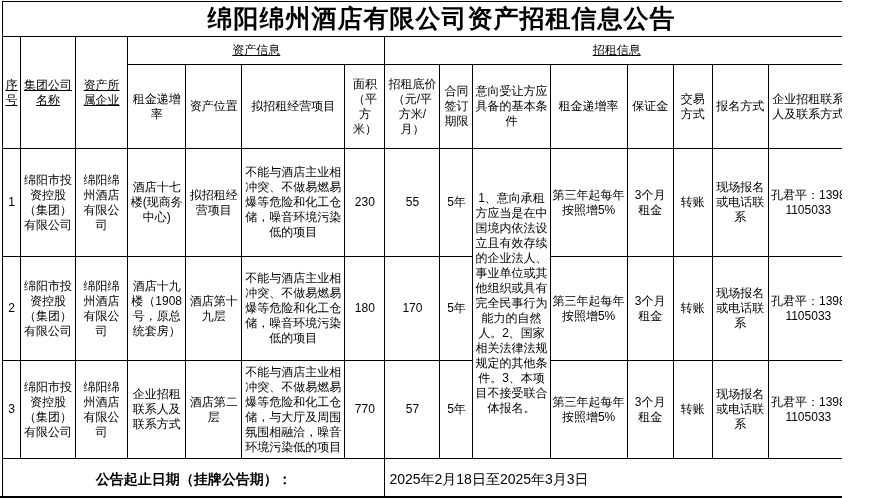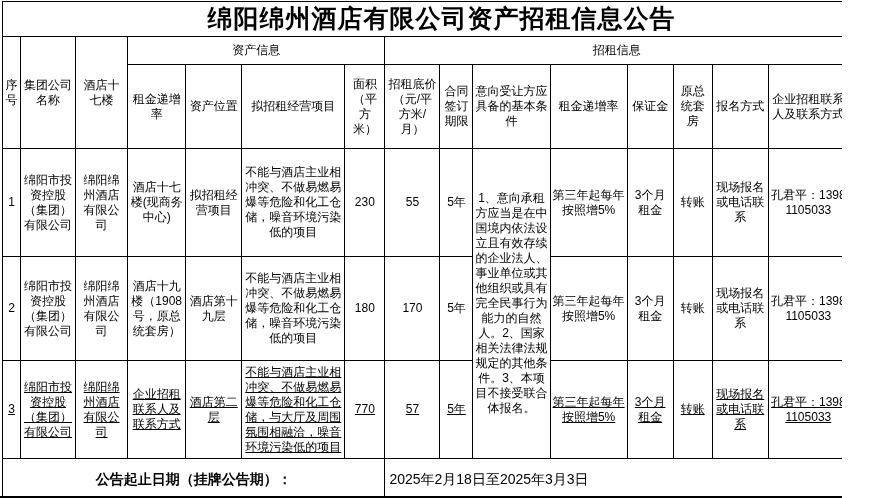"资产信息" tr.group-row td { text-decoration: none -> underline }
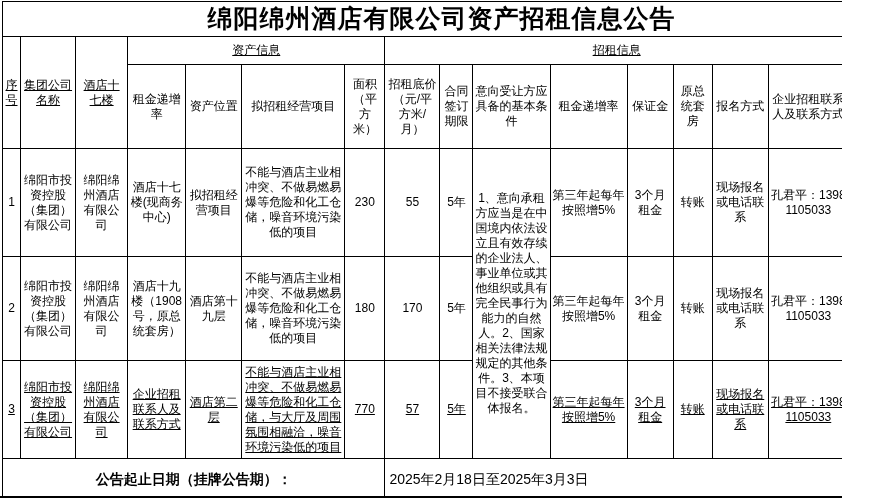"酒店十七楼" td { text: 酒店十七楼 -> 资产所属企业 }
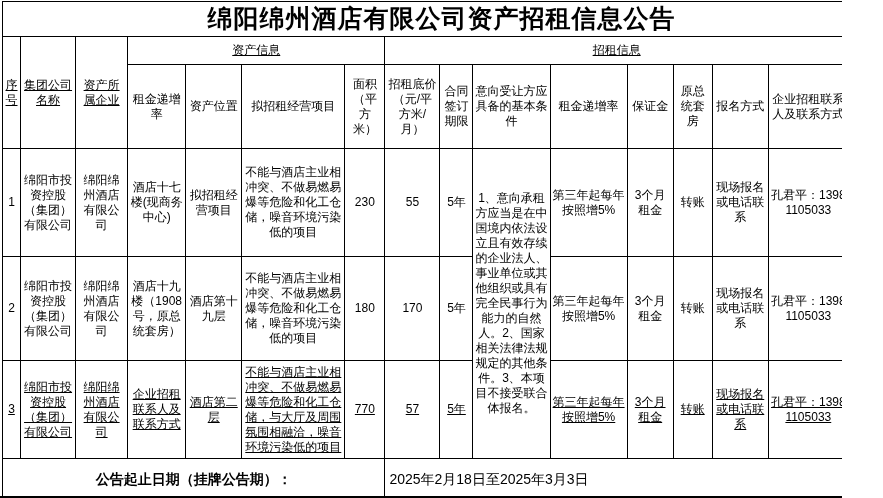"原总统套房" td { text: 原总统套房 -> 交易方式 }
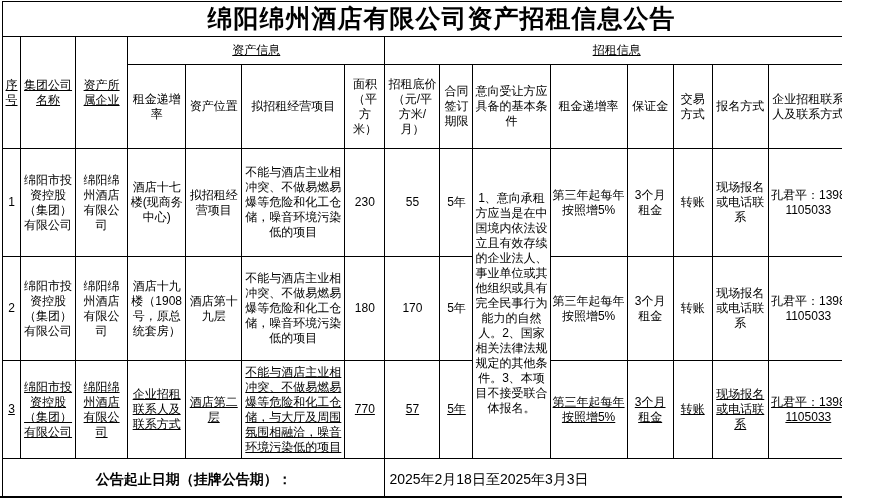"不能与酒店主业相冲突、不做易燃易爆等危险和化工仓储，与大厅及周围氛围相融洽，噪音" tr.data-row-3 td { text-decoration: underline -> none }
